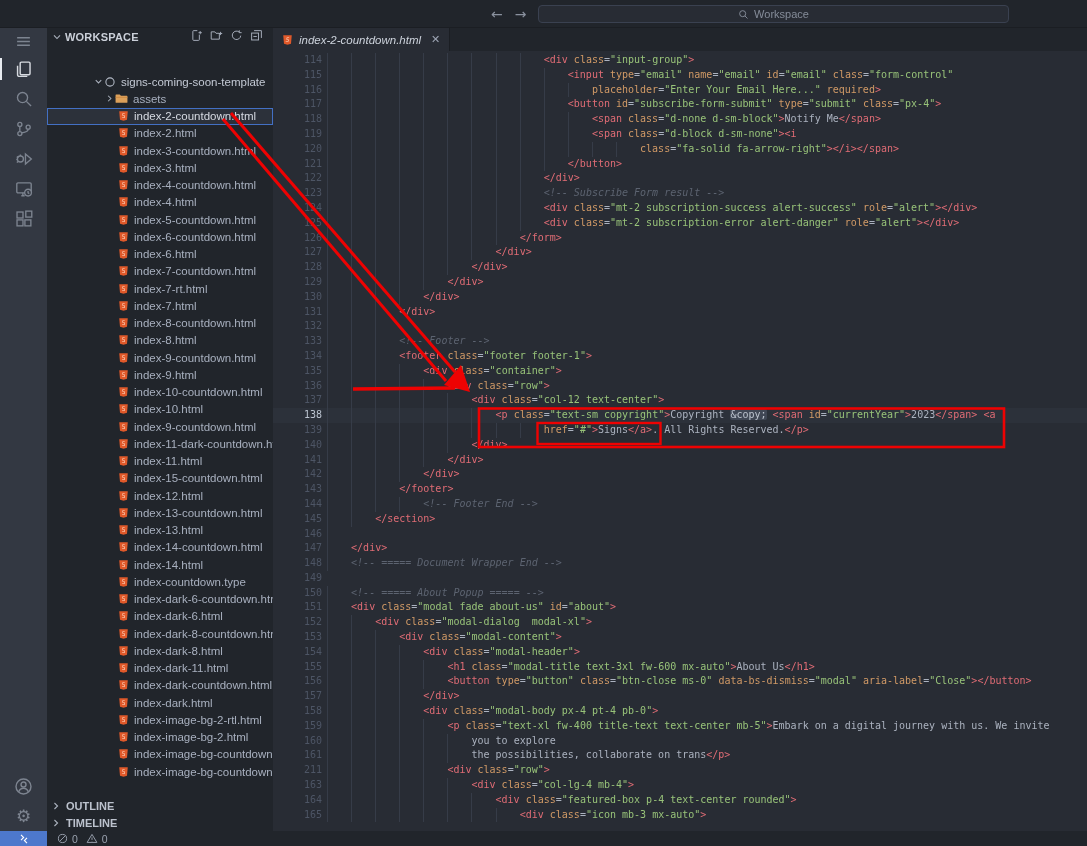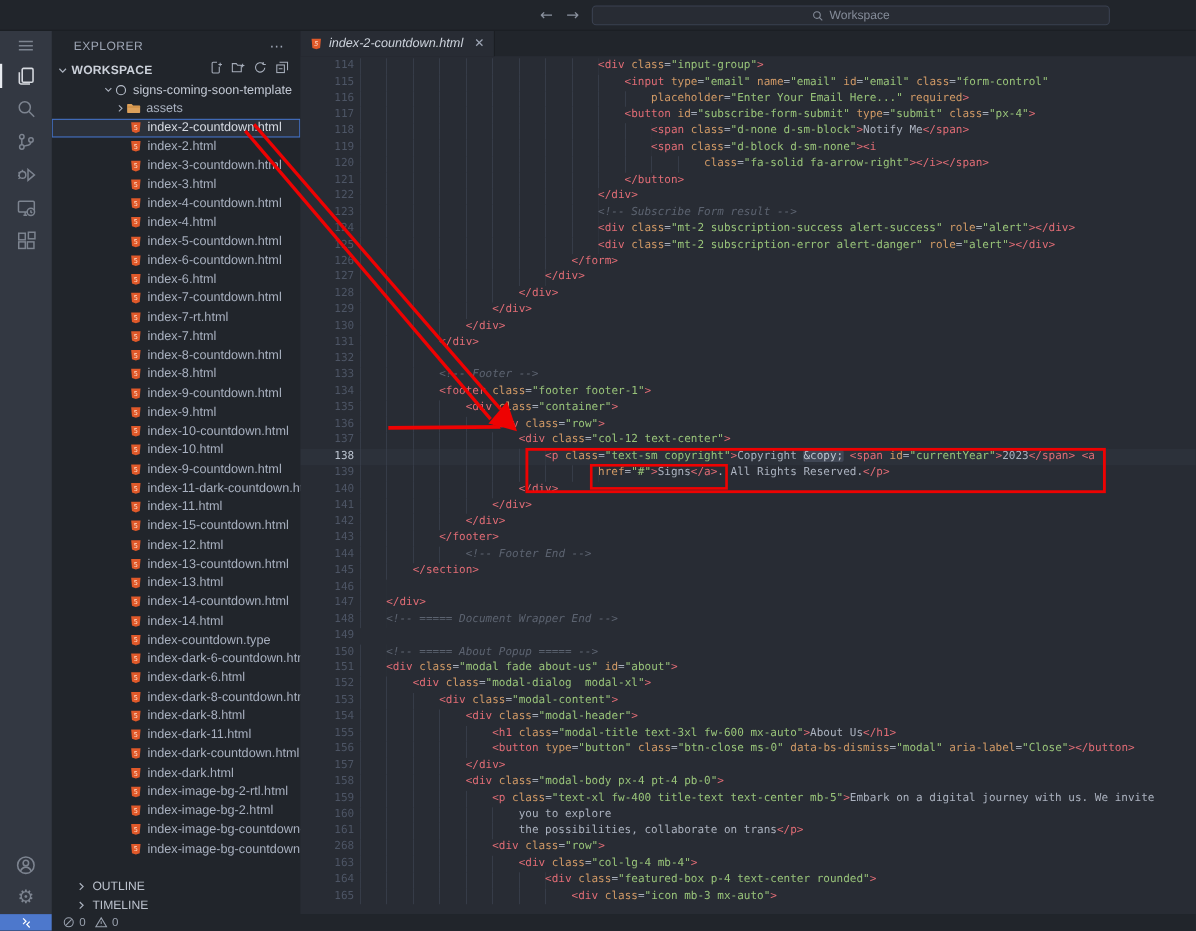"EXPLORER" div.sb-header { html: <div> <span>EXPLORER</span> <span>⋯</span> </div> -> none }
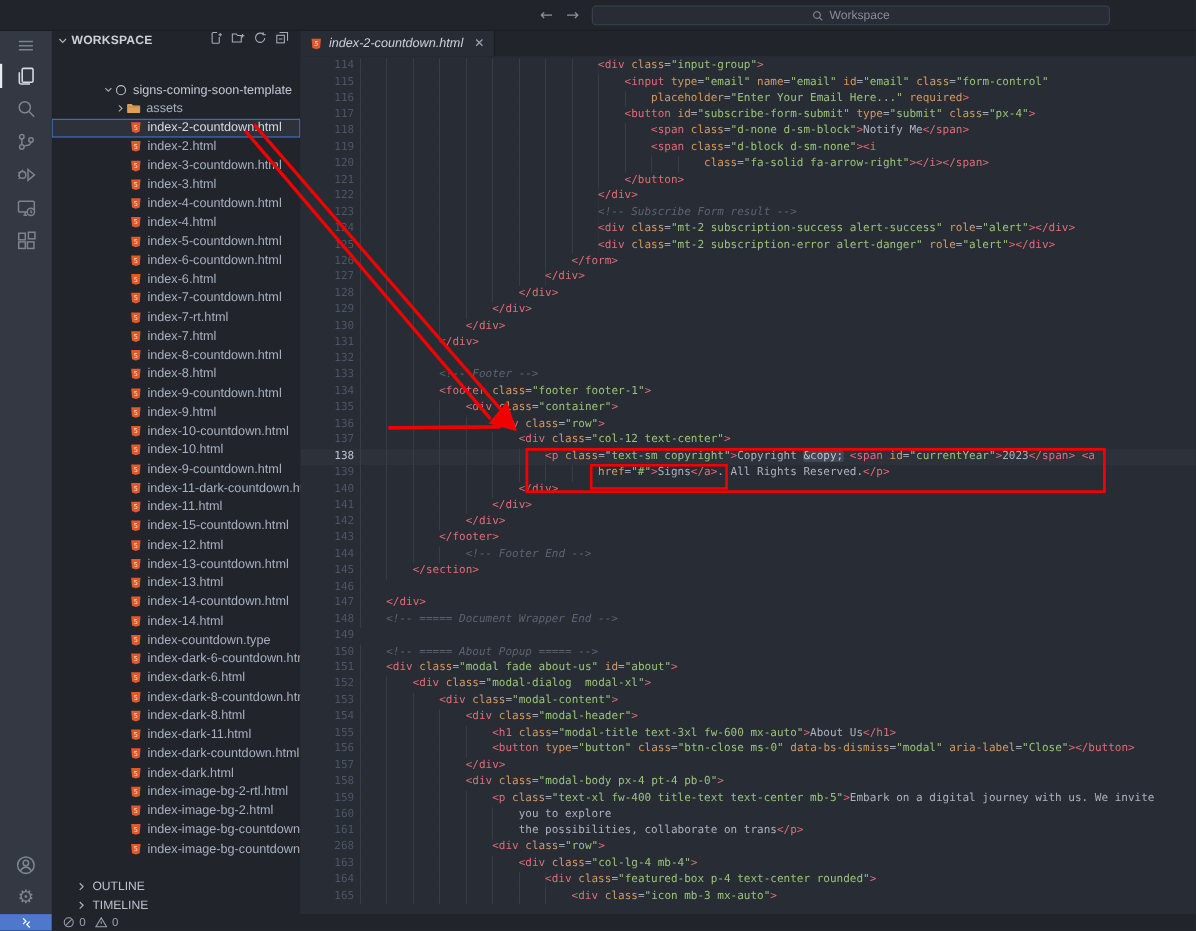"268" span.ln { text: 268 -> 211 }
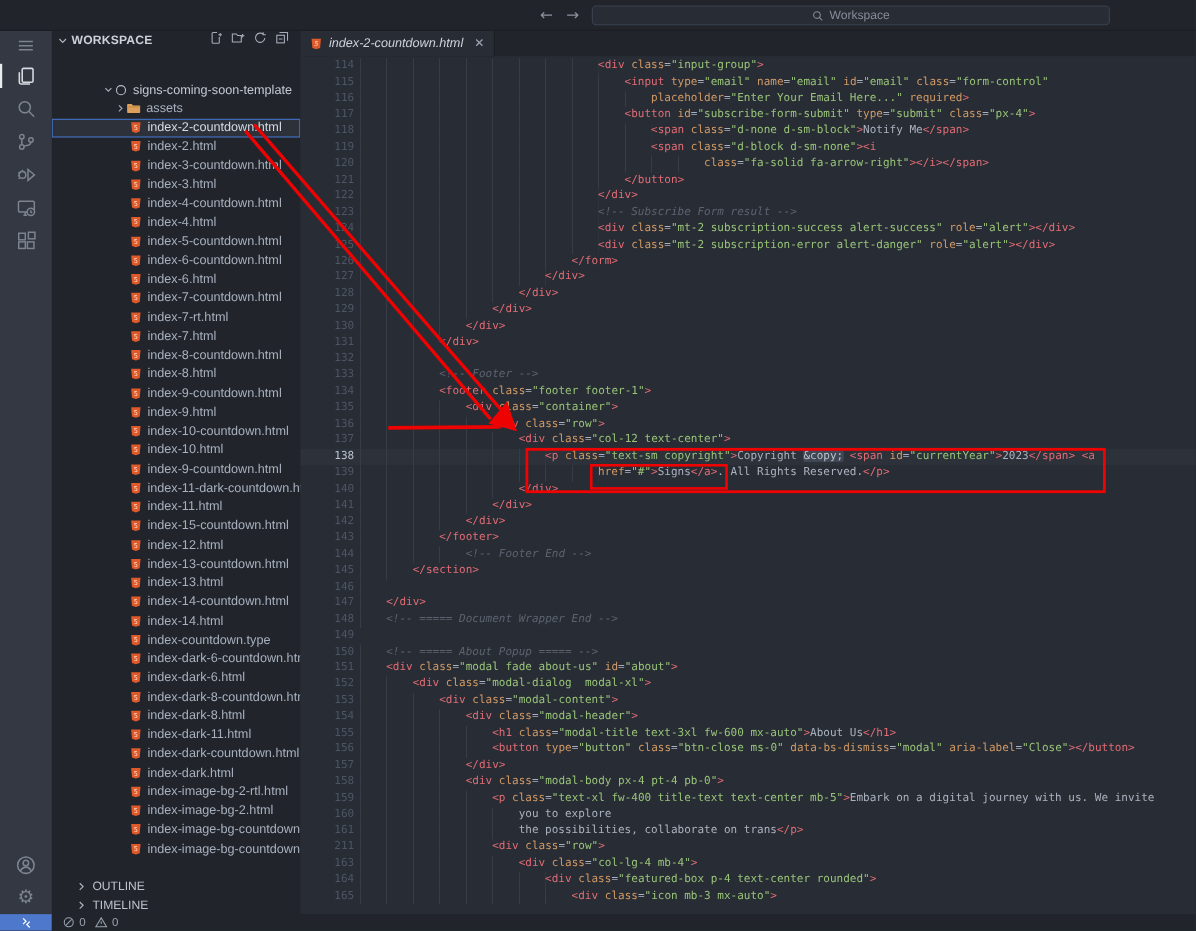"OUTLINE" .sb-bottom-row { font-weight: normal -> bold; padding-left: 21px -> 3px }
